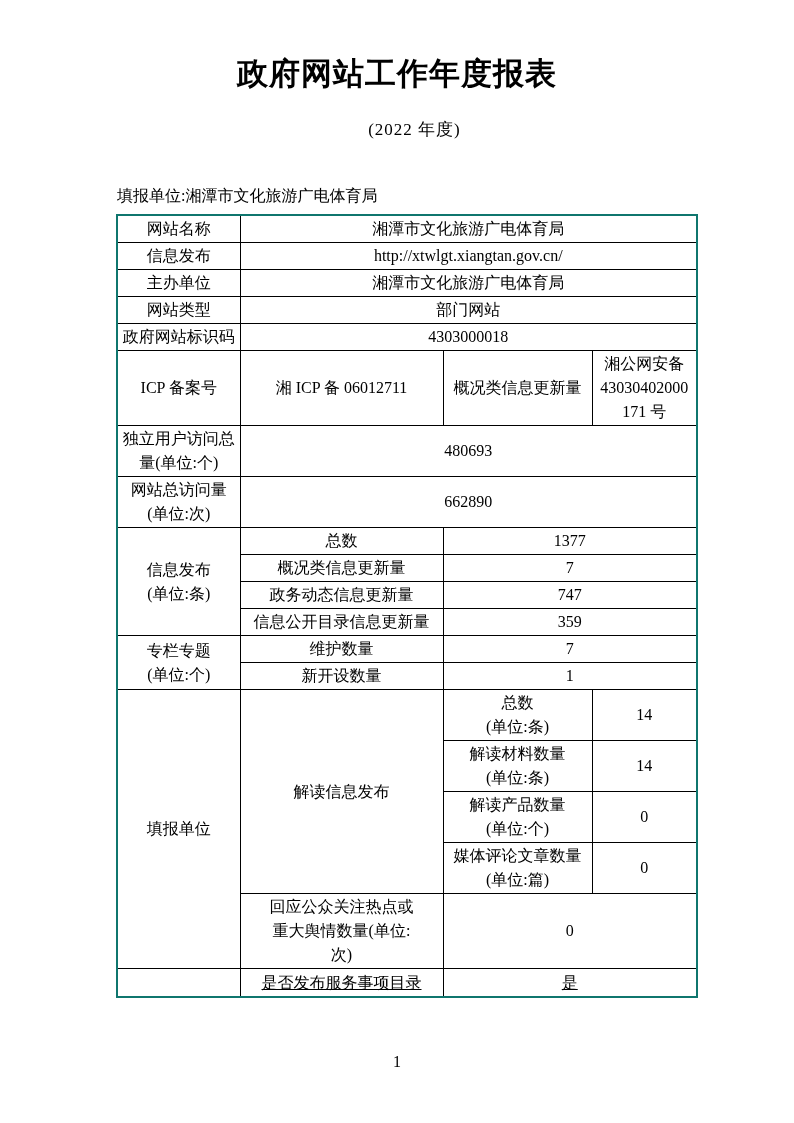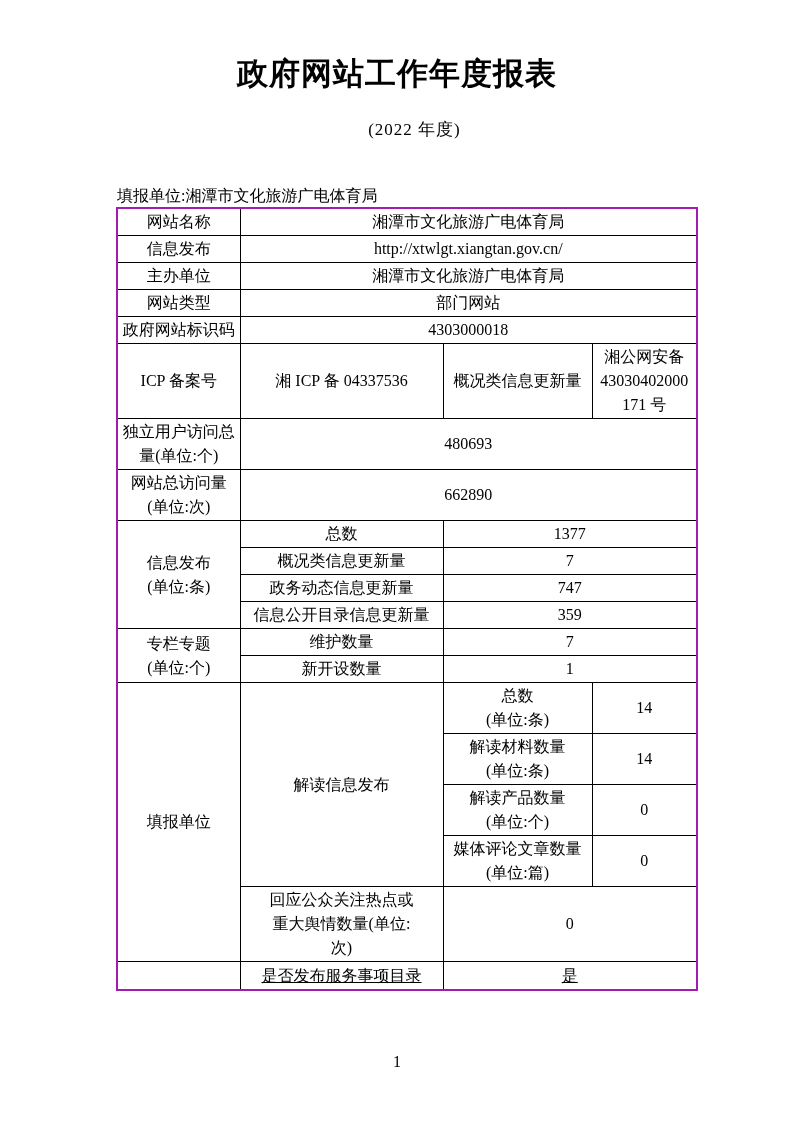"填报单位:湘潭市文化旅游广电体育局" .filler-unit { margin: 45px 0 0 117px -> 45px 0 7px 117px }
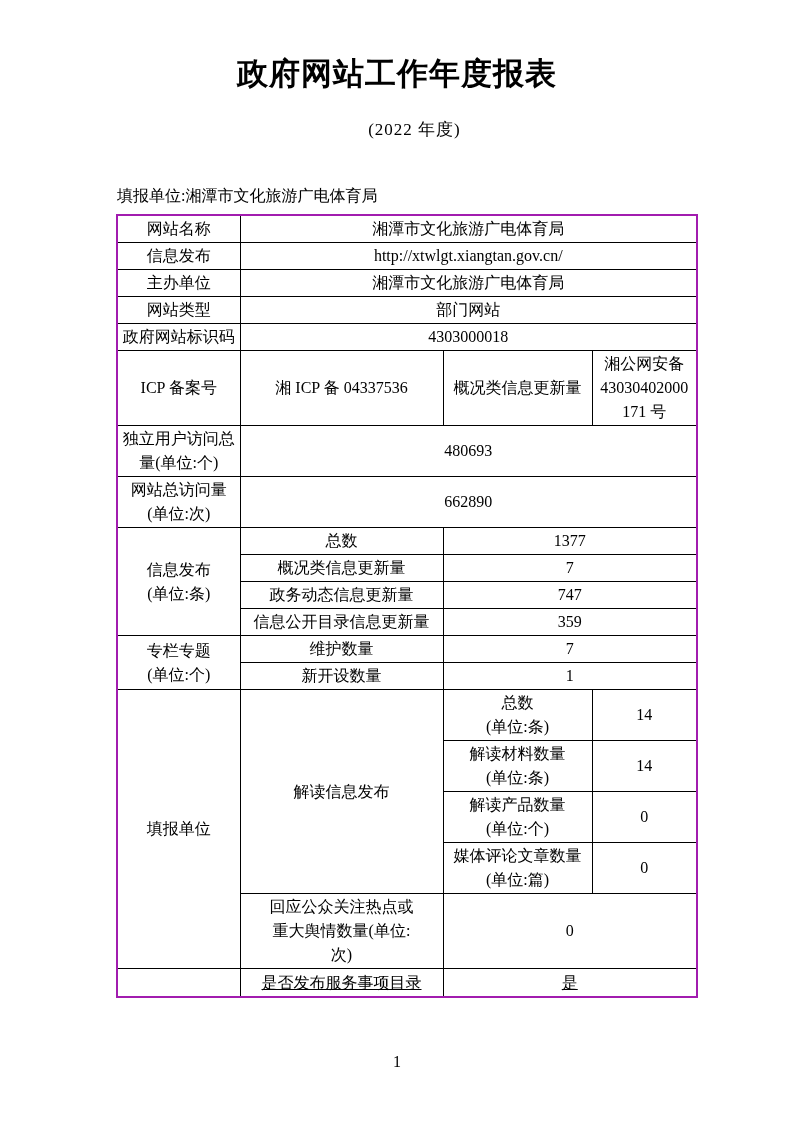"网站名称" table.report { border: 2px solid #a21caf -> 2px solid #0f766e }
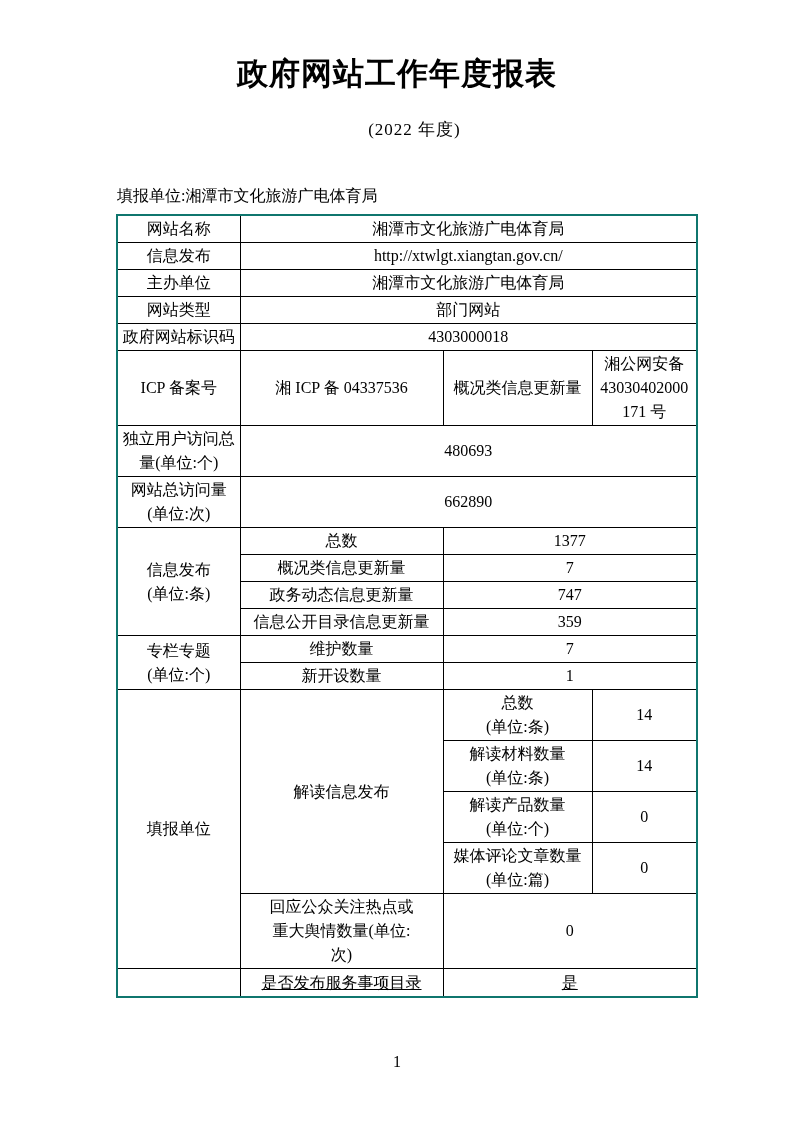"湘 ICP 备 04337536" td { text: 04337536 -> 06012711 }
